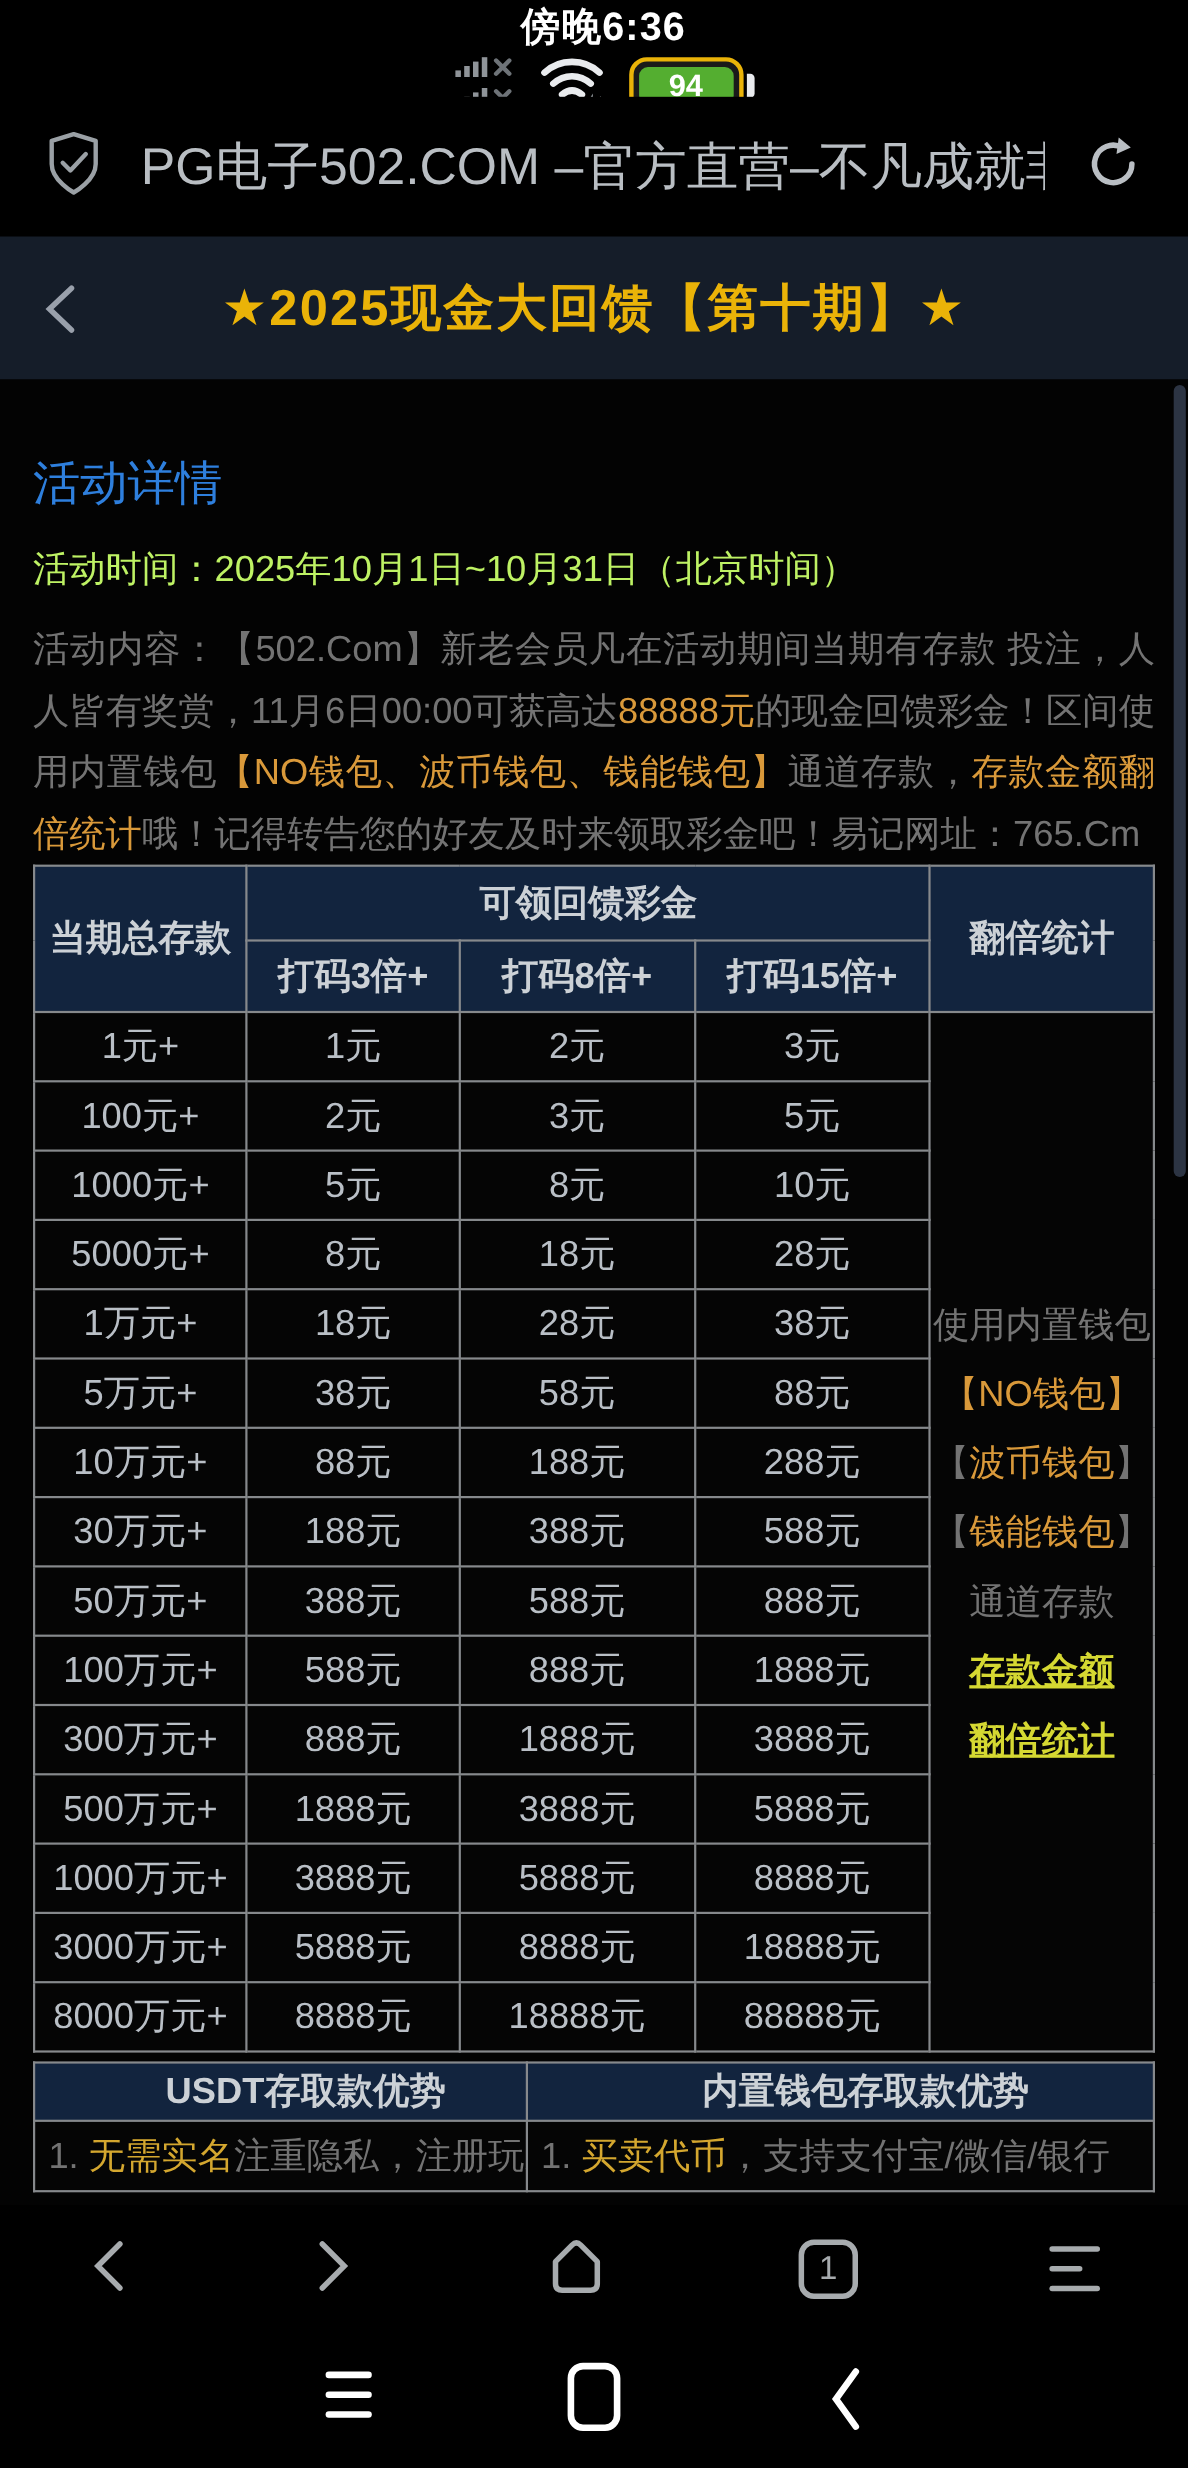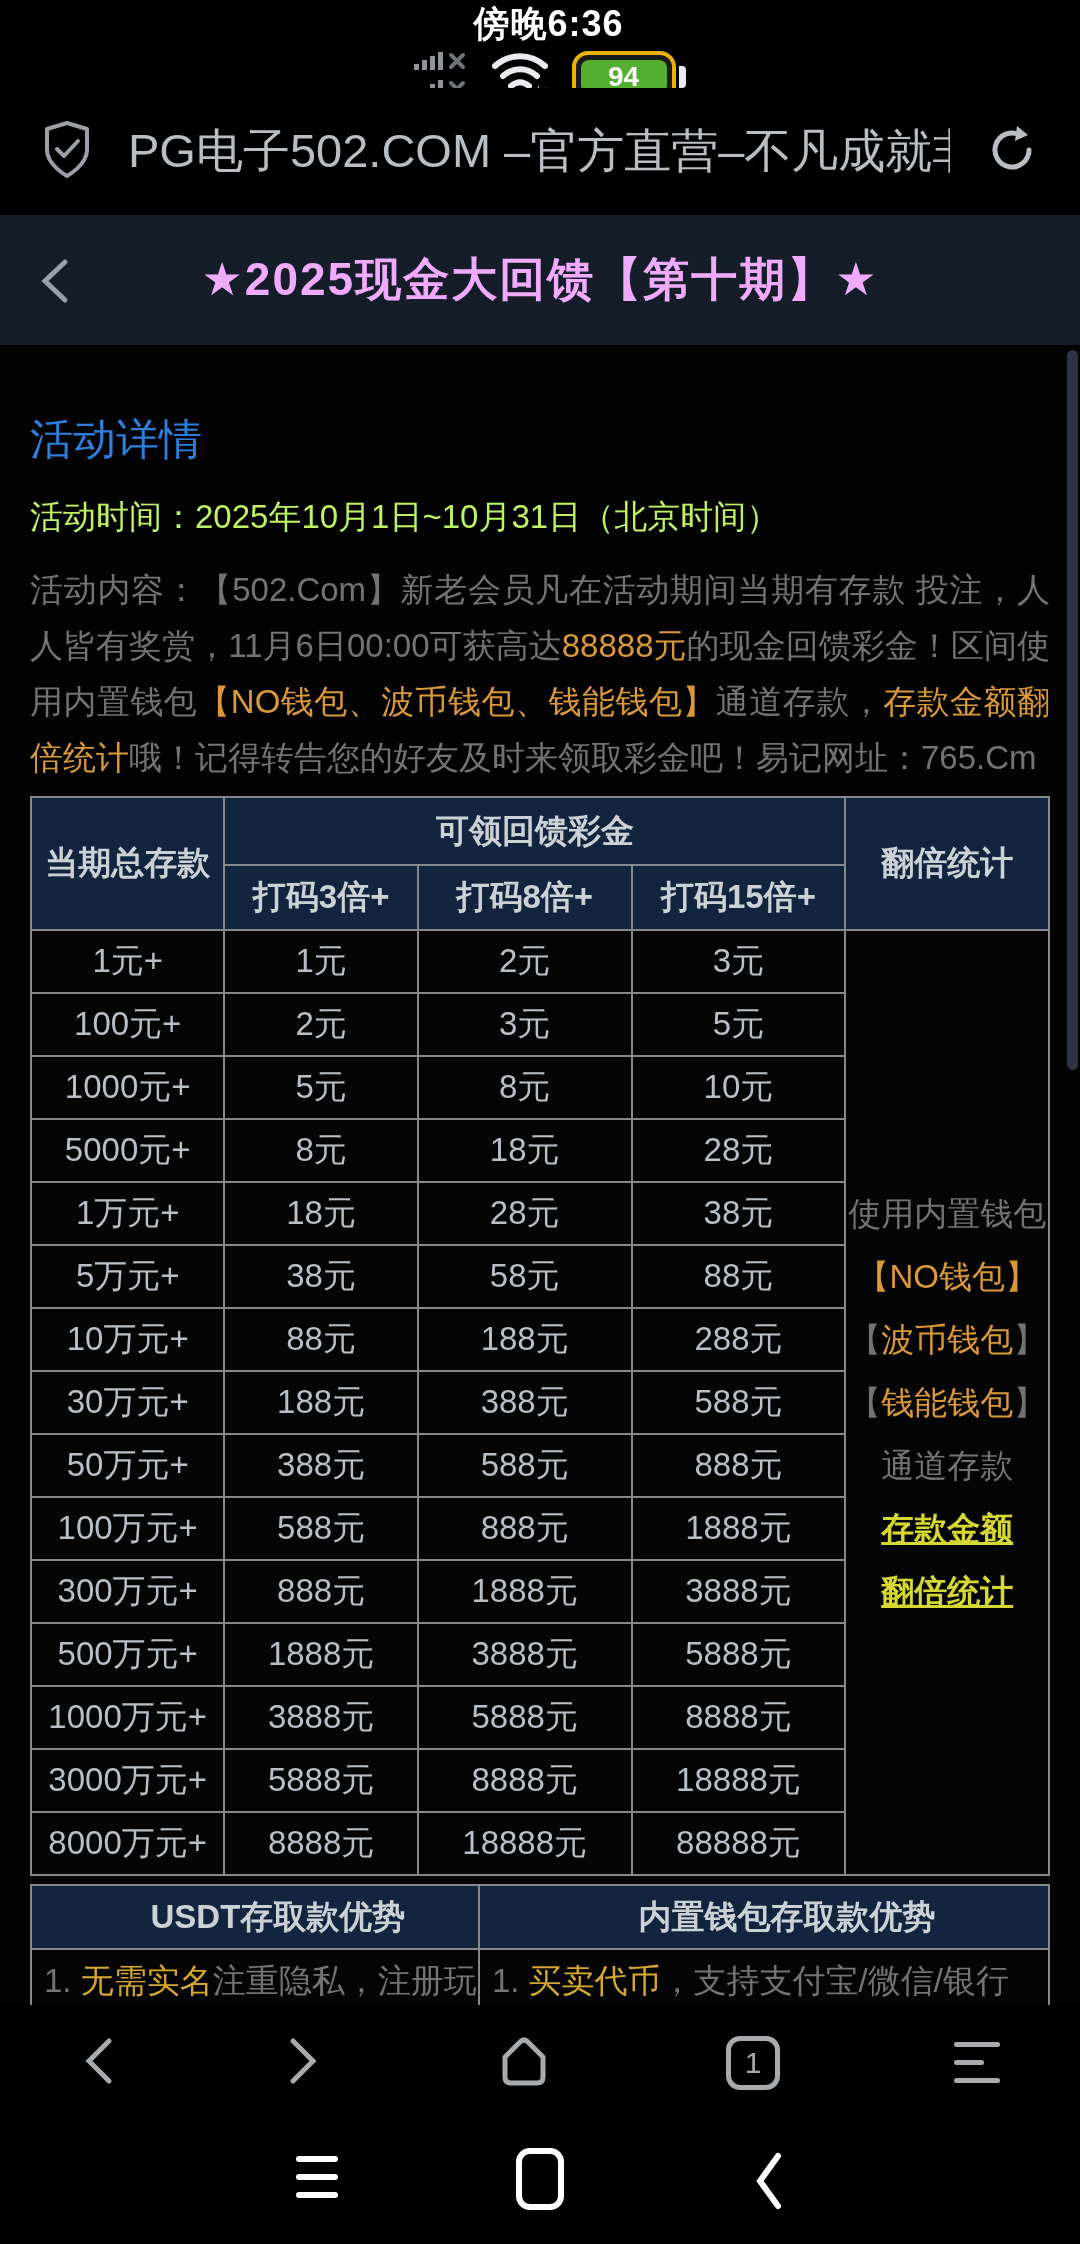"★2025现金大回馈【第十期】★" .page-title { color: #f0abfc -> #eab308 }
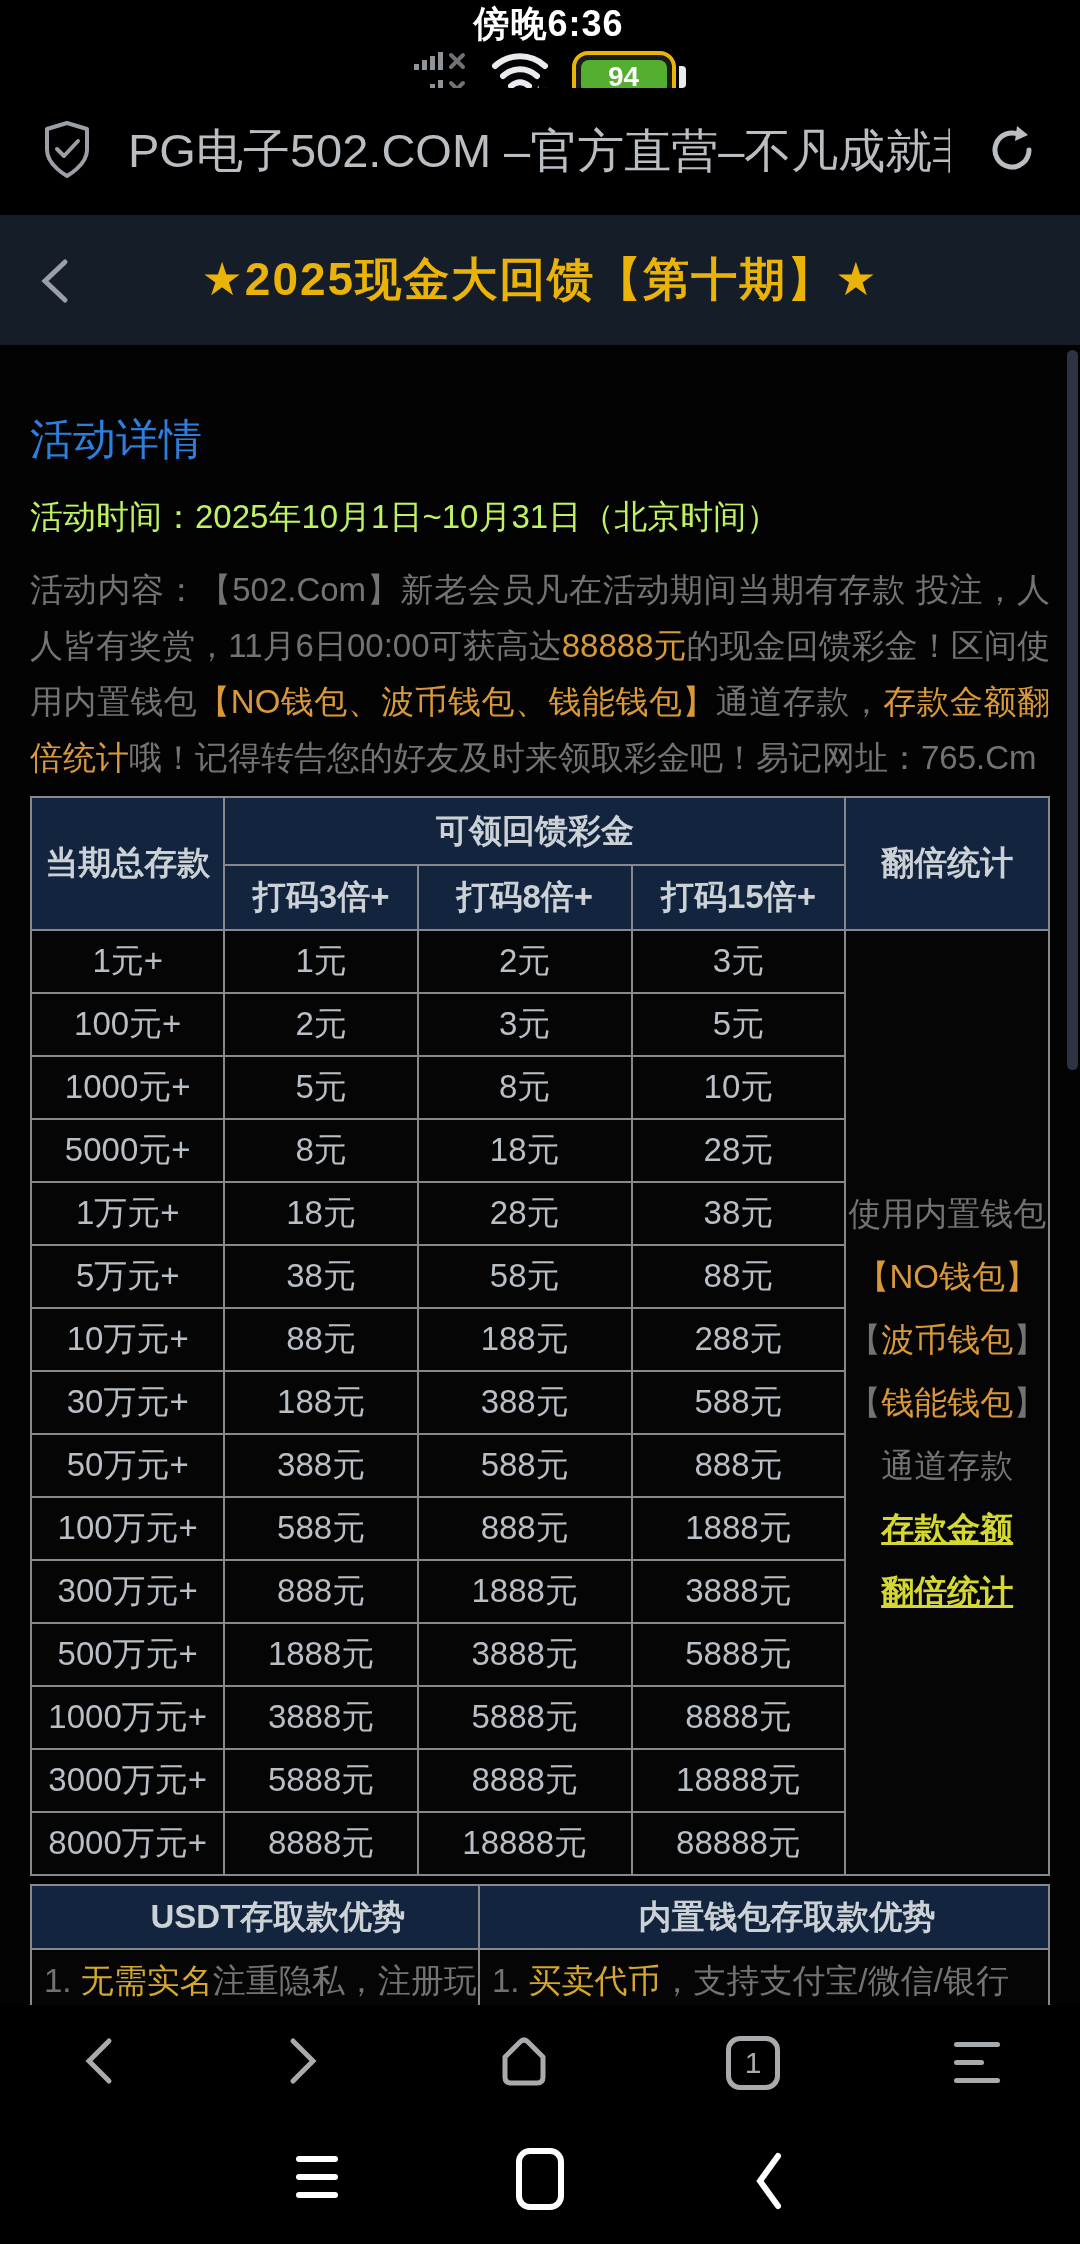"当期总存款" .rebate-table { margin-top: 10px -> 0 }
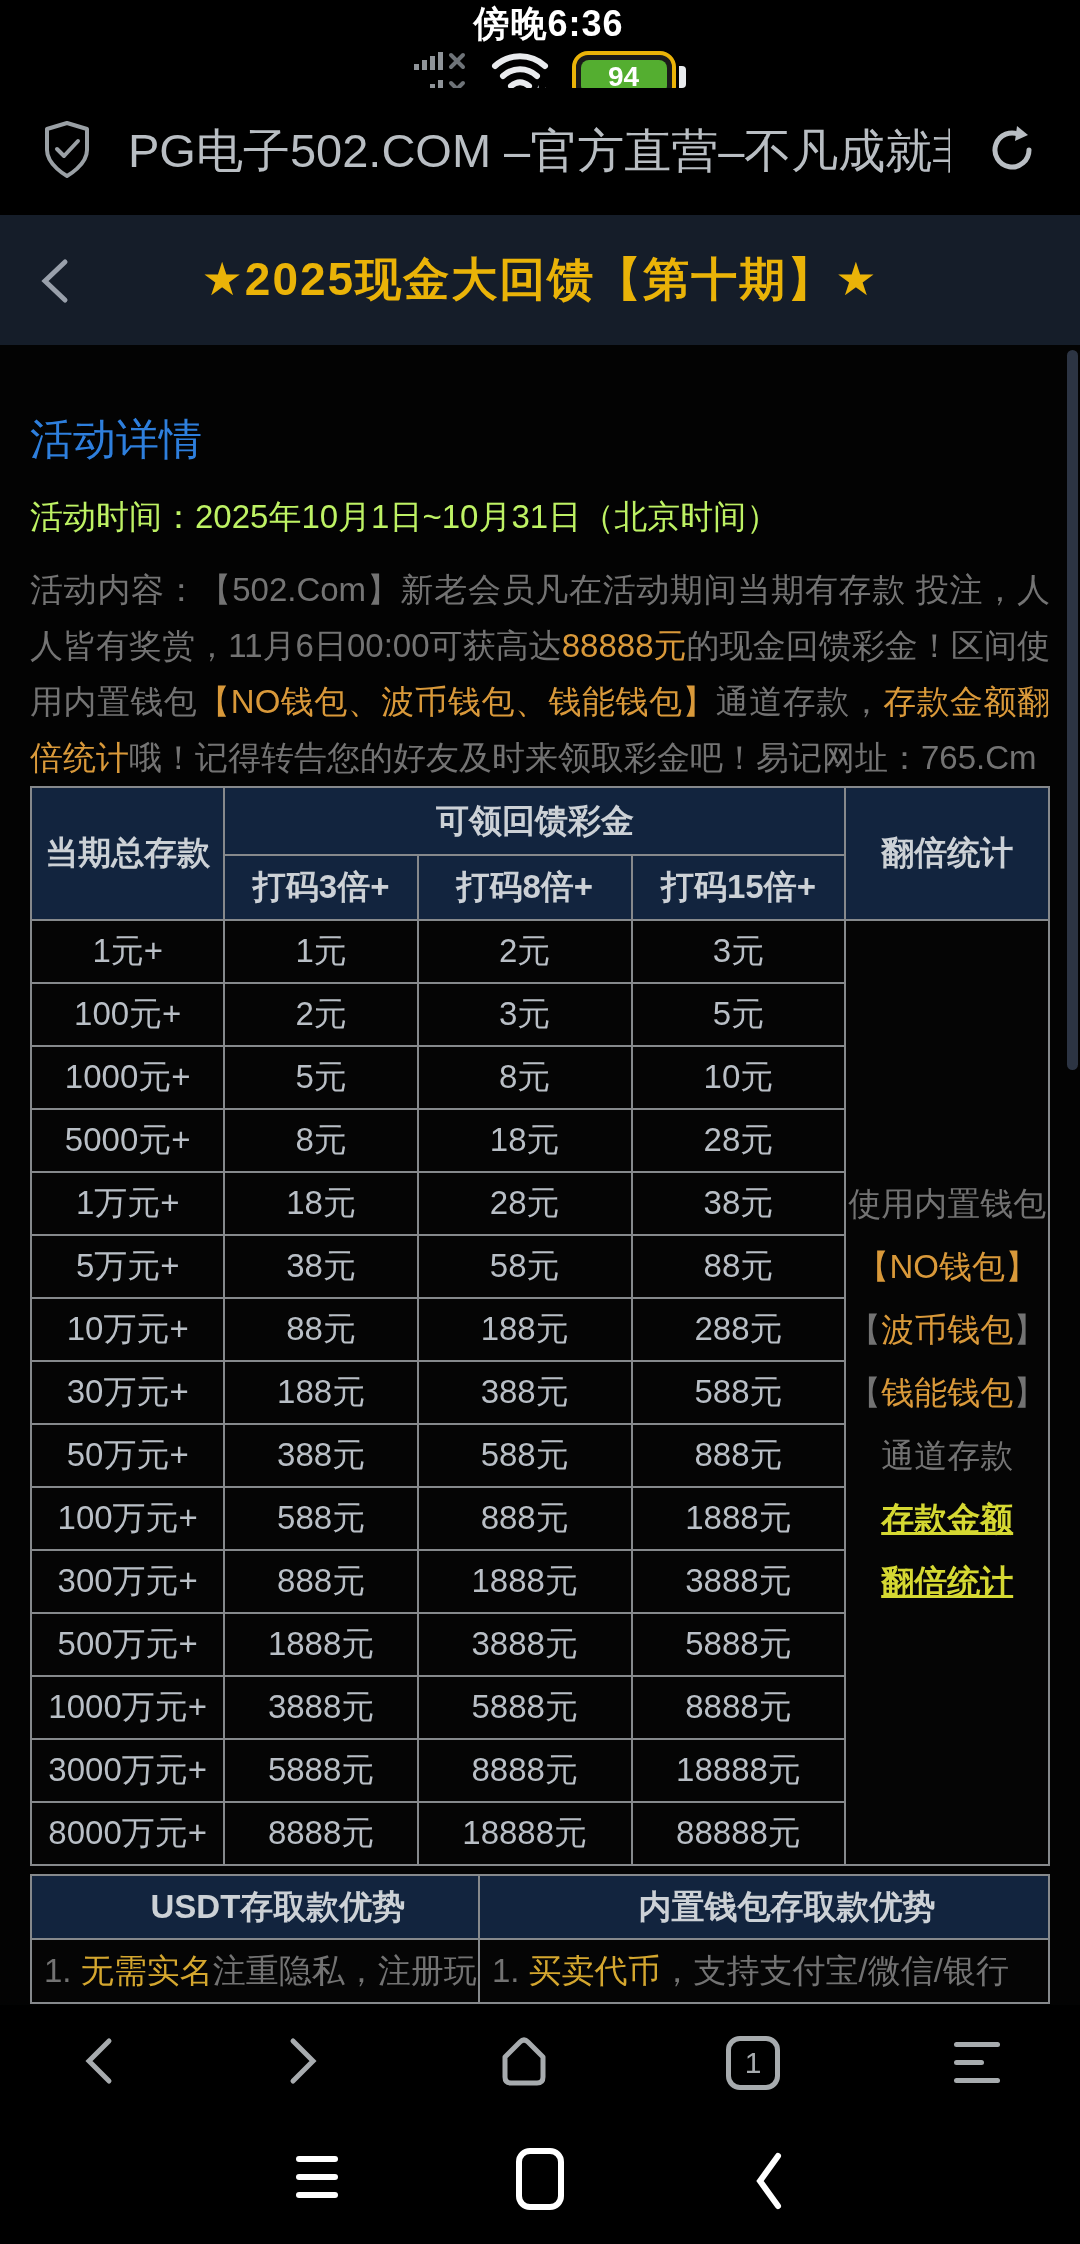"USDT存取款优势" .adv-table th { height: 64px -> 53px }
